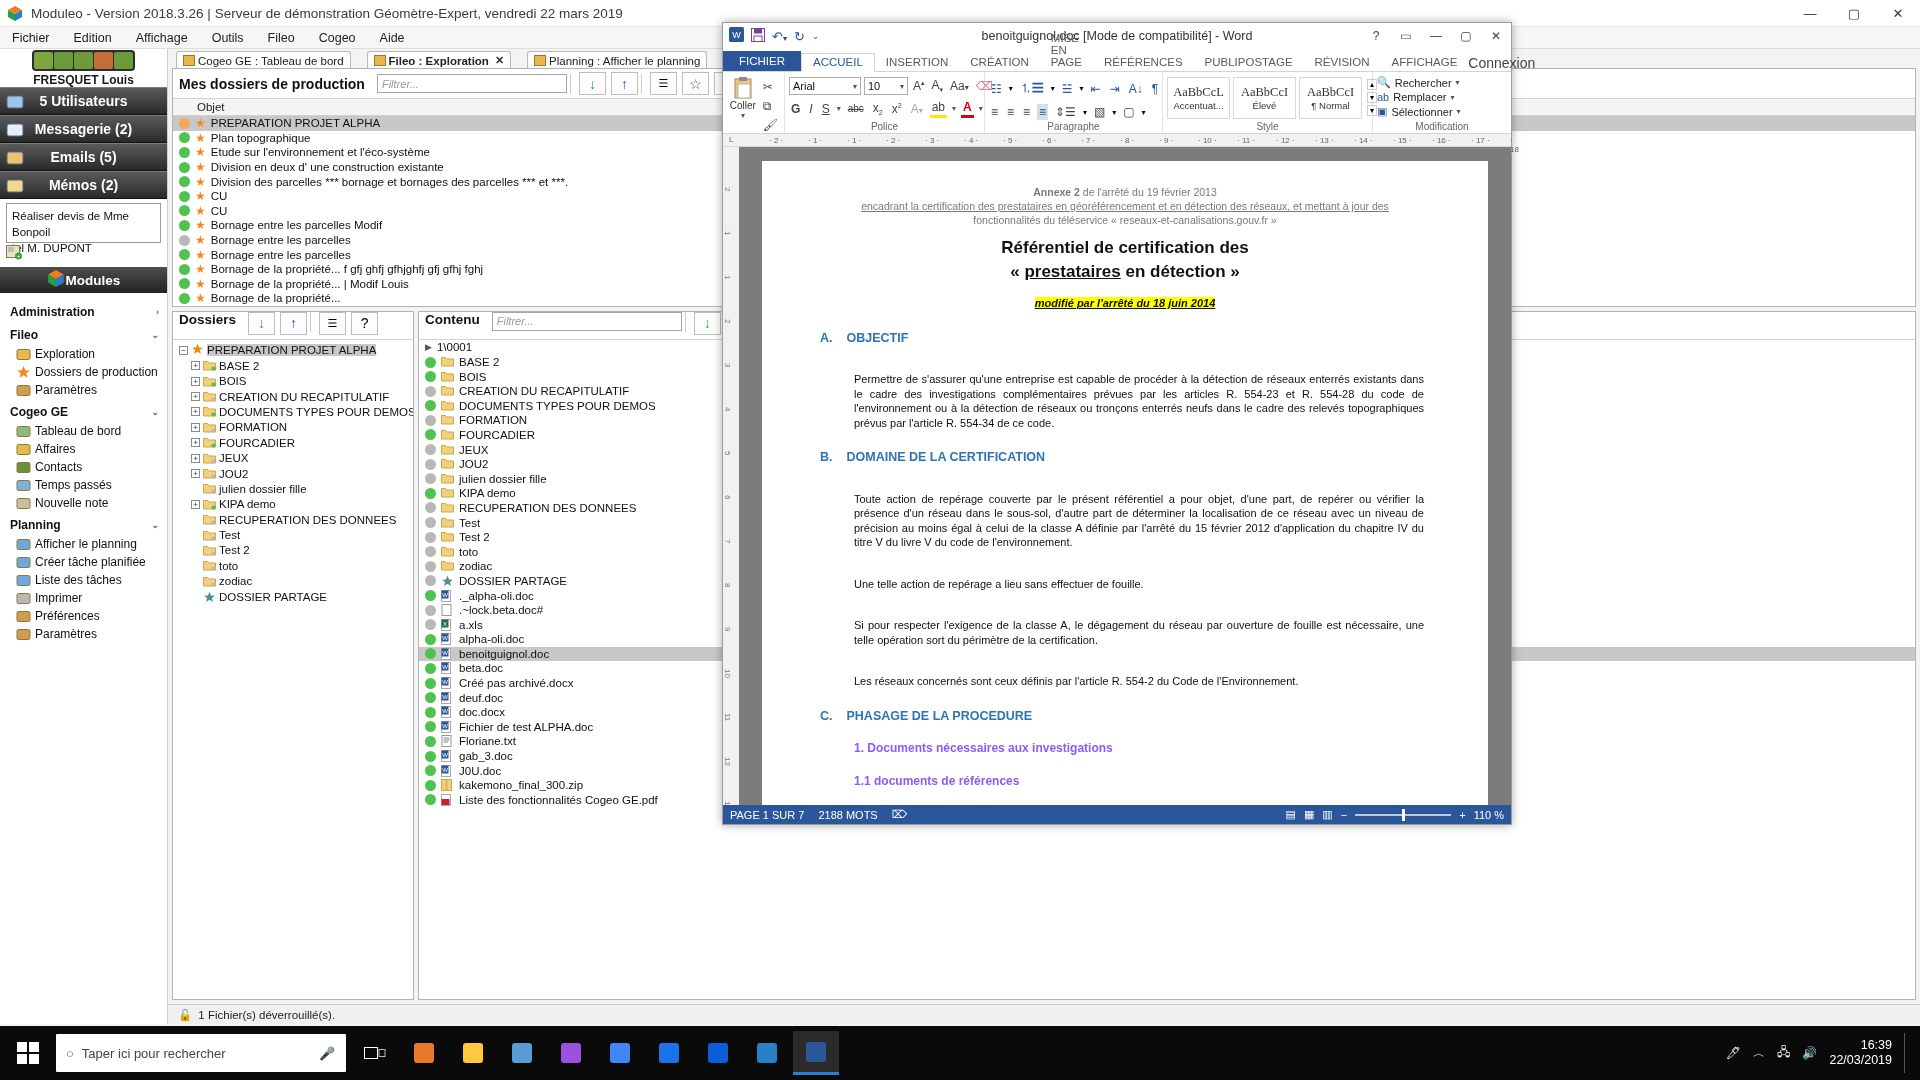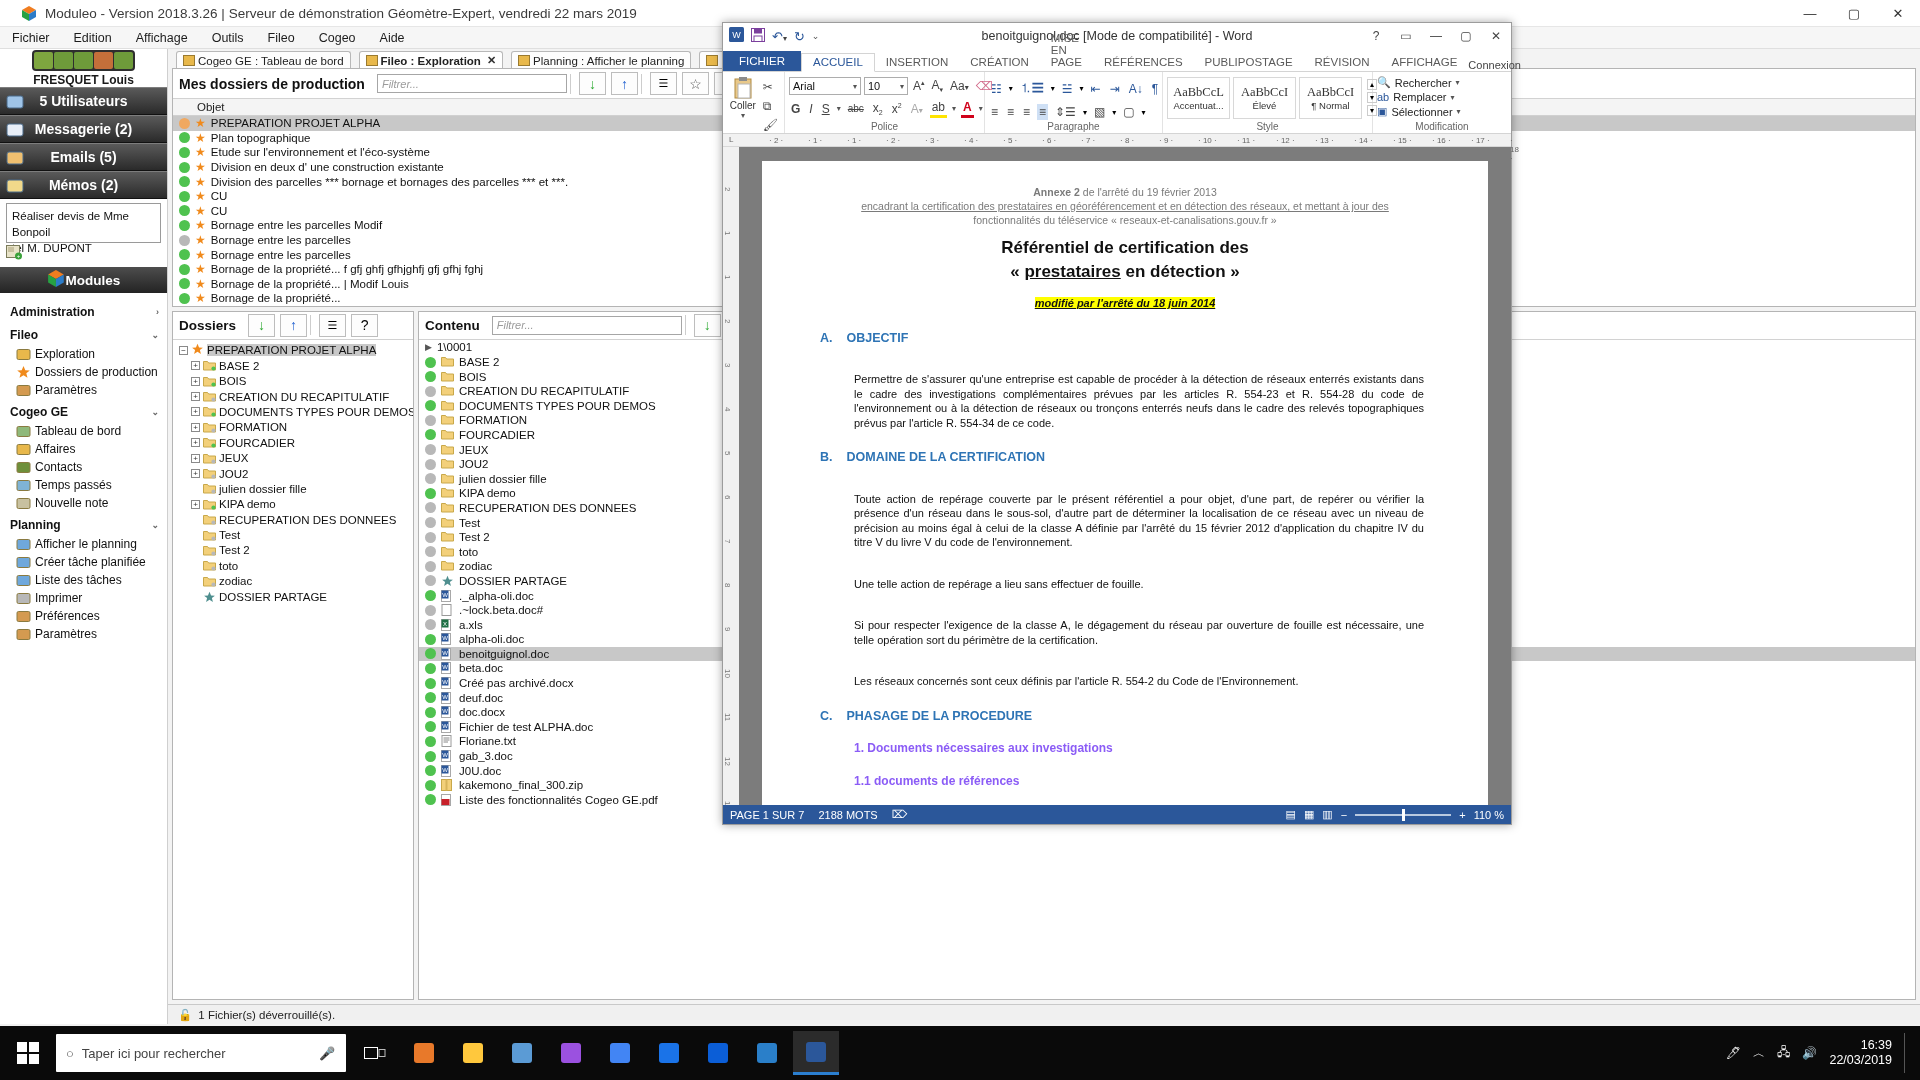"Moduleo - Version 2018.3.26 |" .mod-titlebar { padding-left: 21px -> 7px }
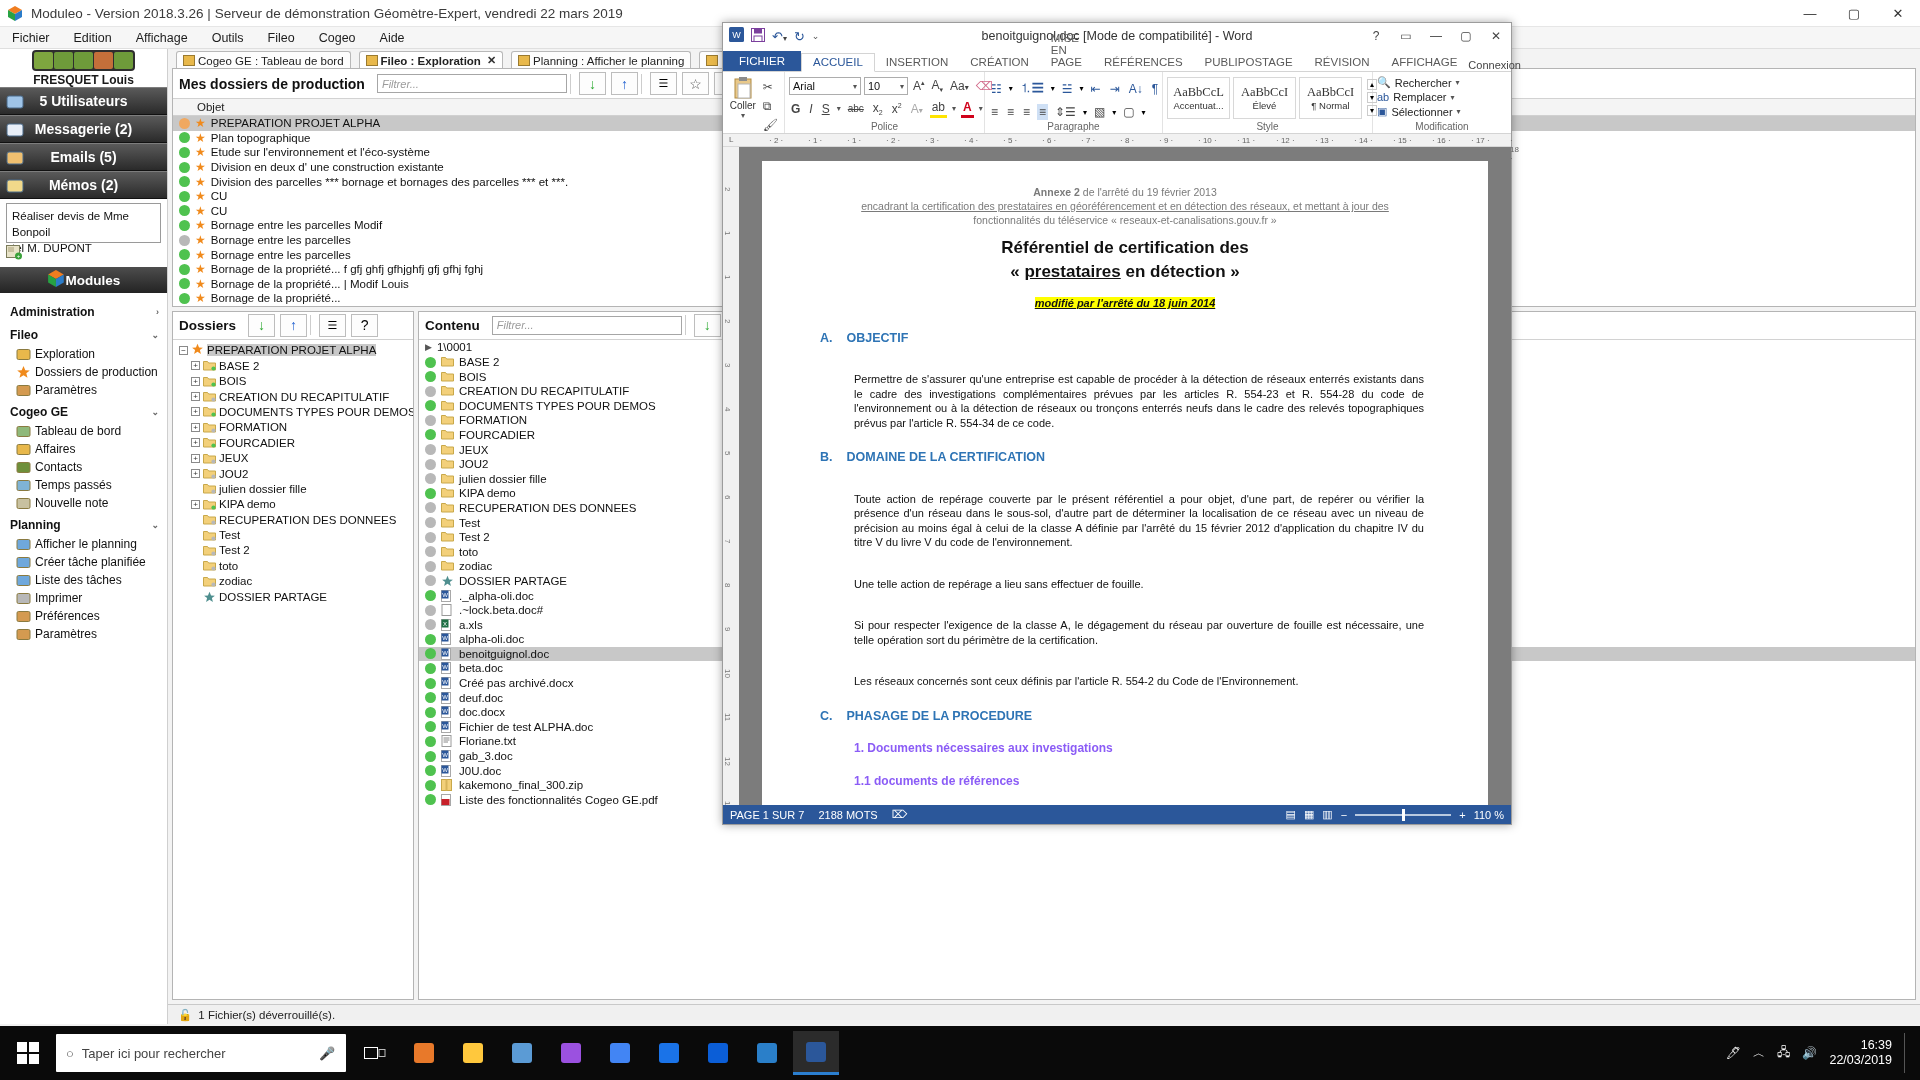"Cogeo GE : Tableau de" .tabstrip { gap: 8px -> 16px }
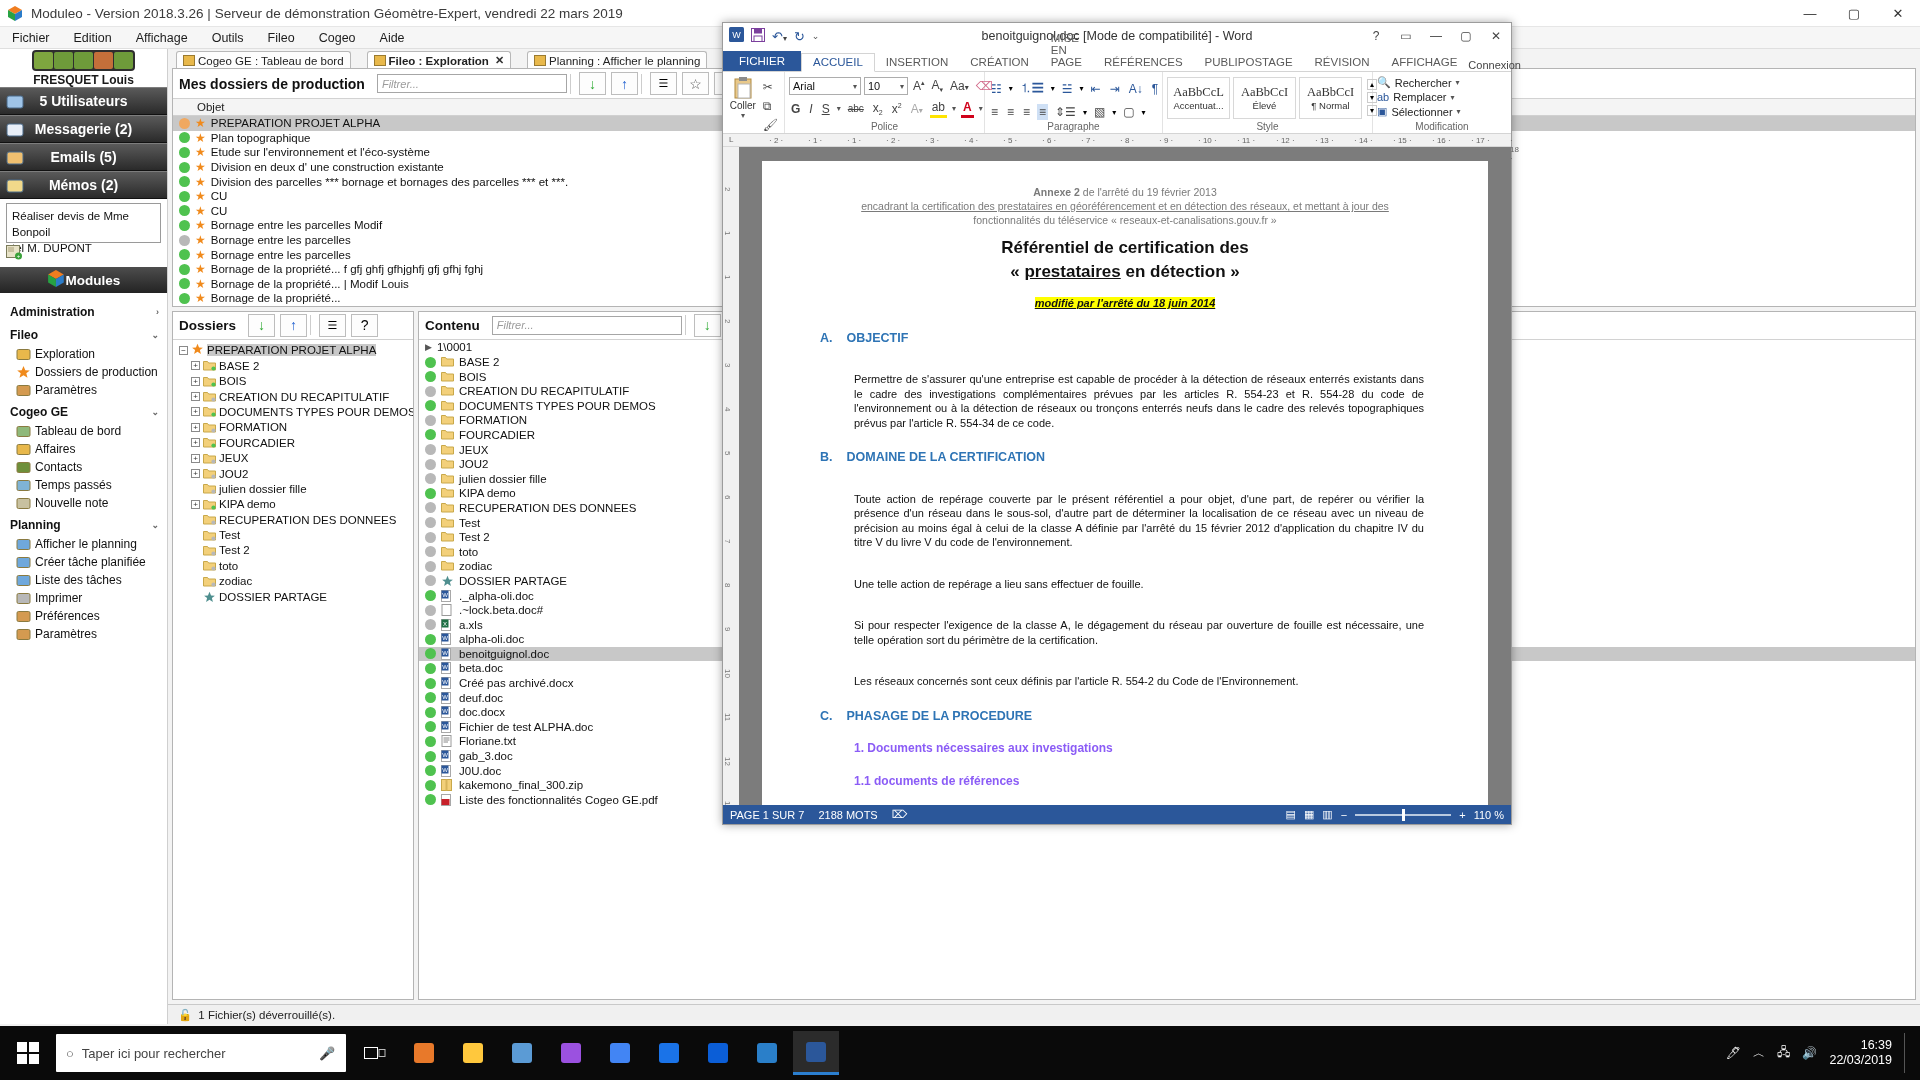"Connexion" .connexion { font-size: 11px -> 14px }
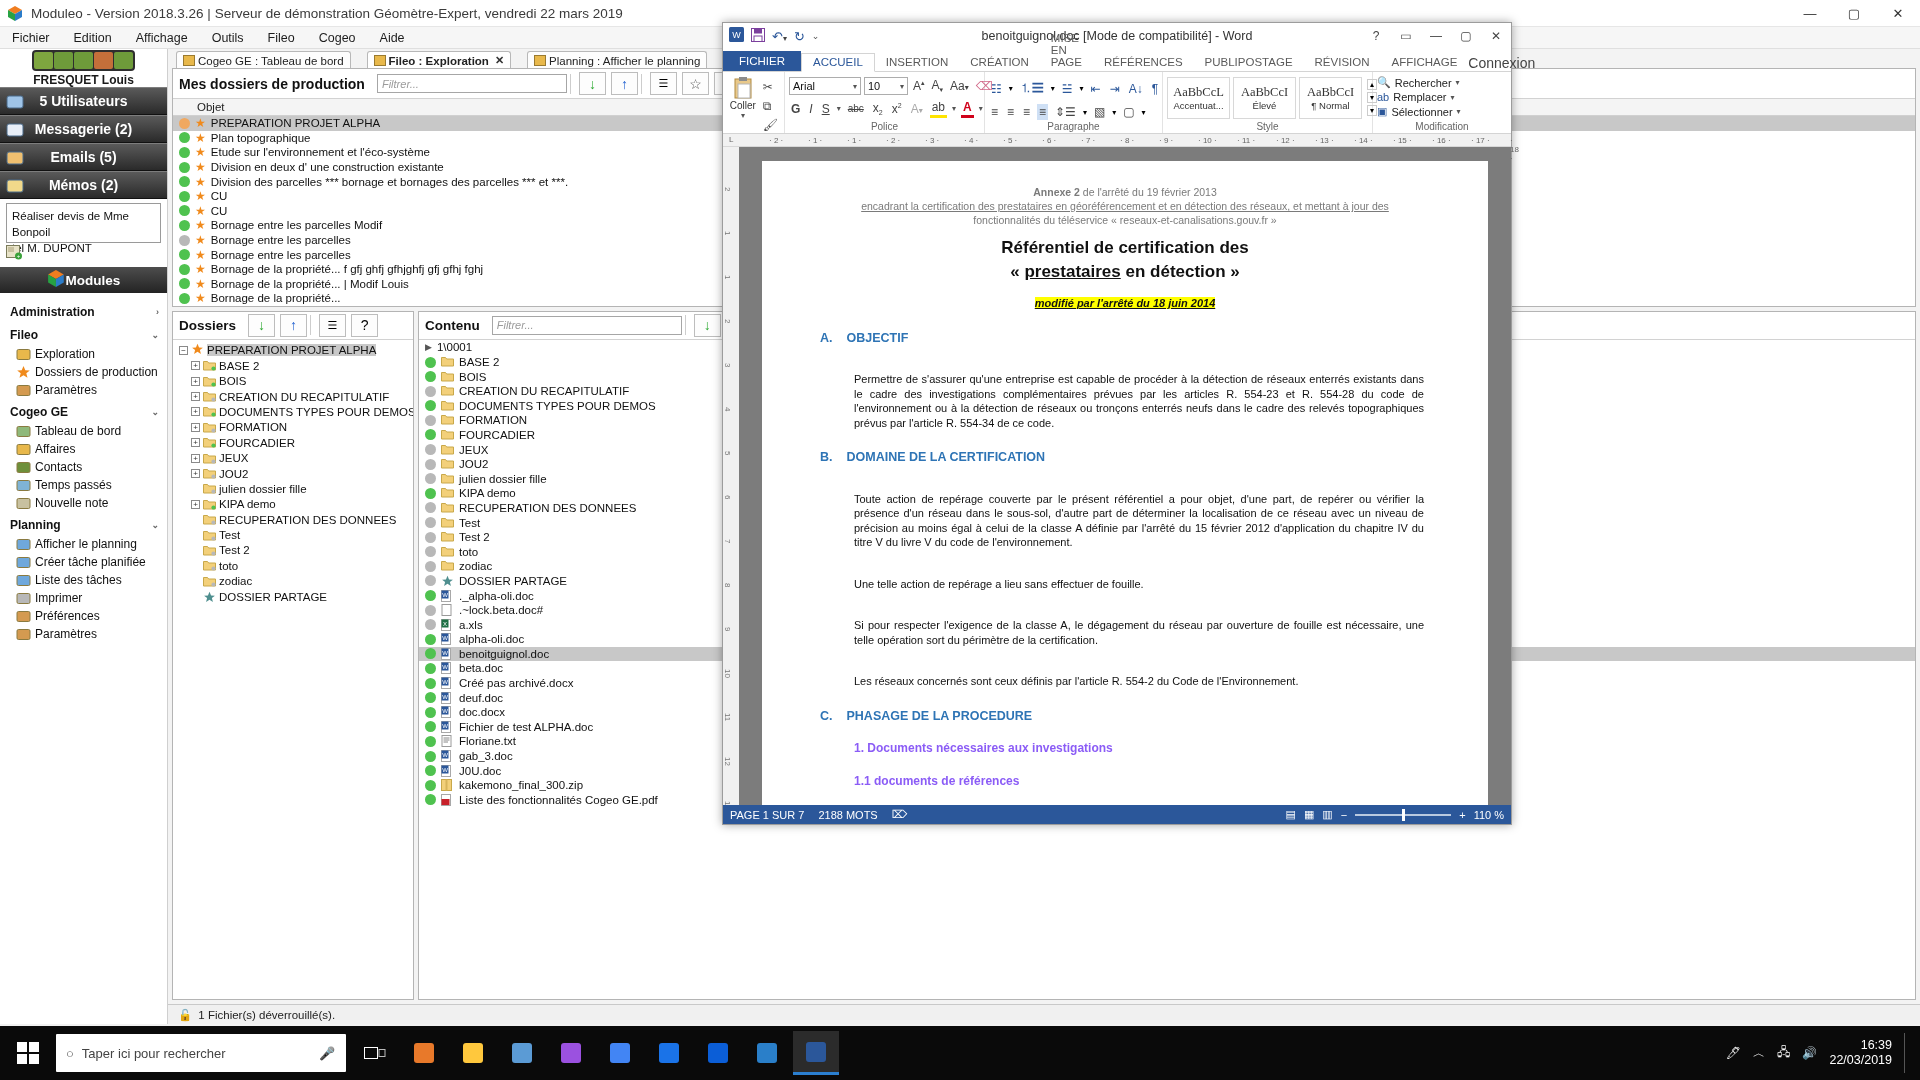"Dossiers" .half-head { align-items: center -> flex-start }
